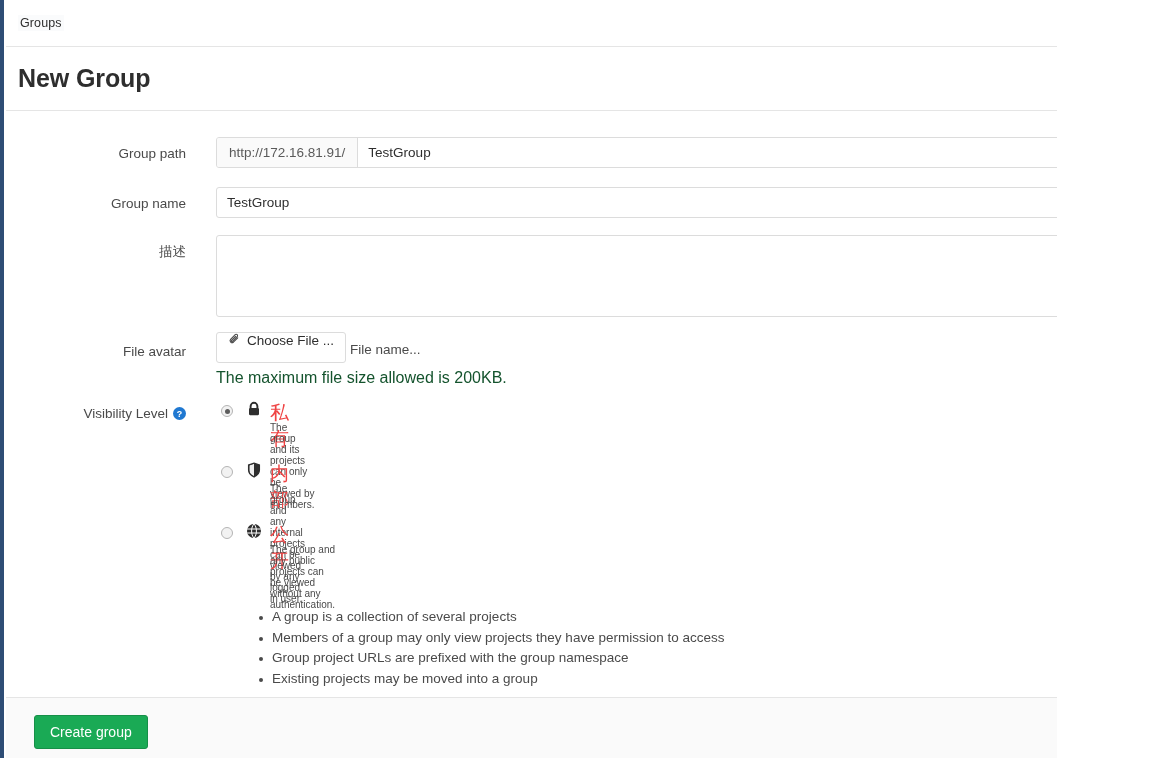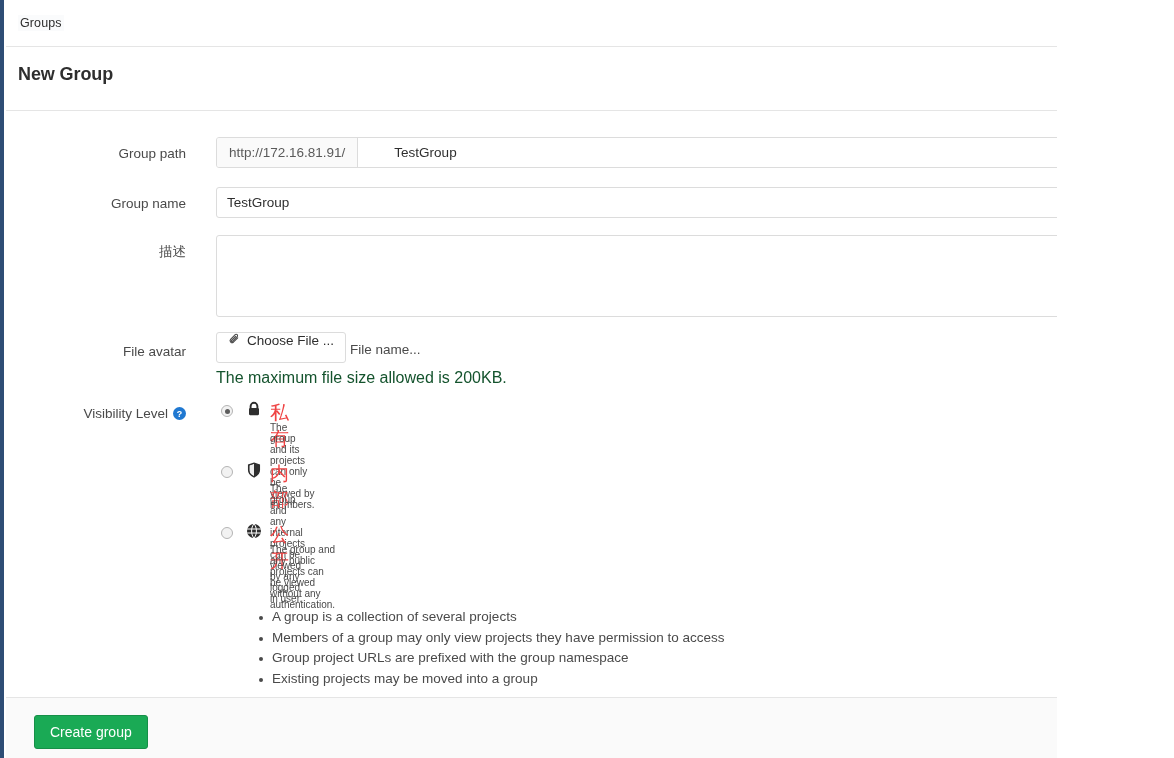"New Group" .page-title { font-size: 18px -> 25px }
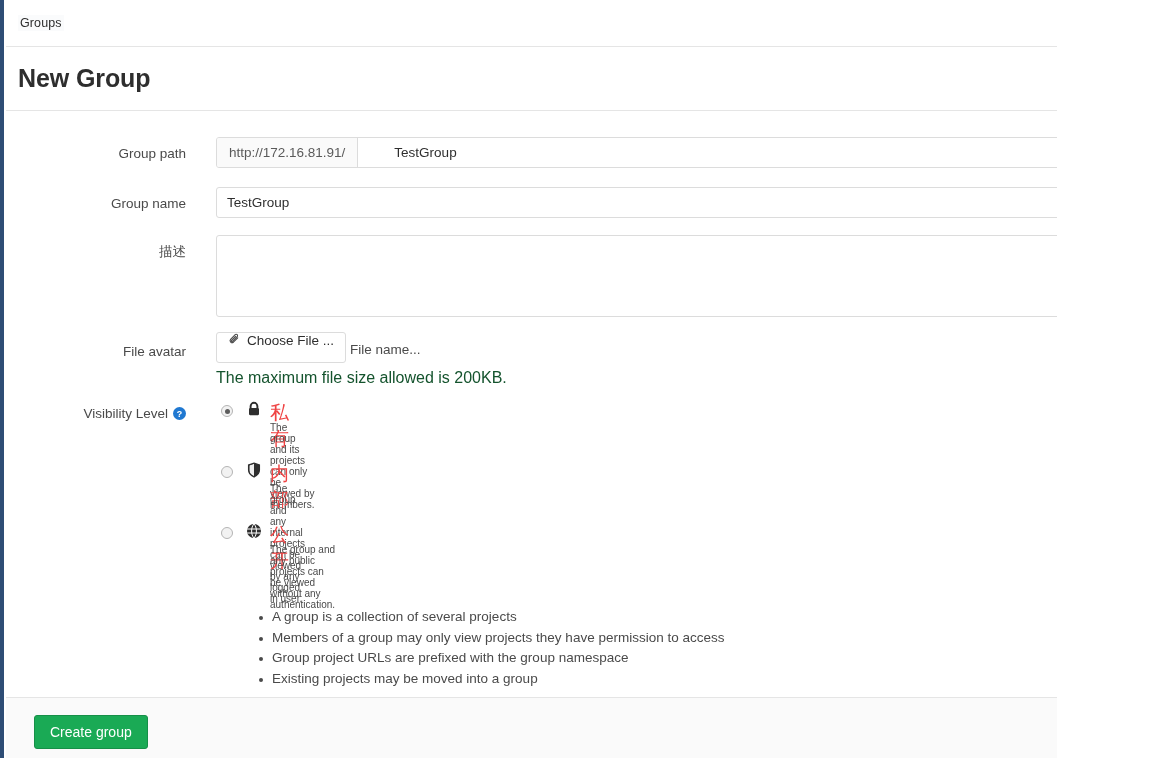"http://172.16.81.91/" .input-group { gap: 26px -> none }
